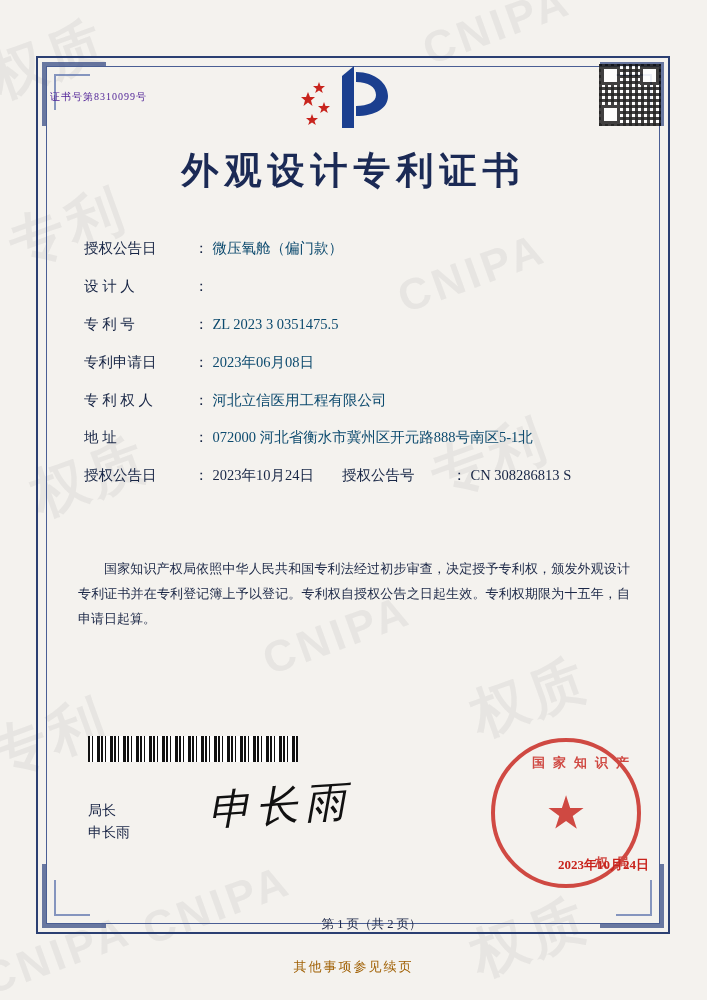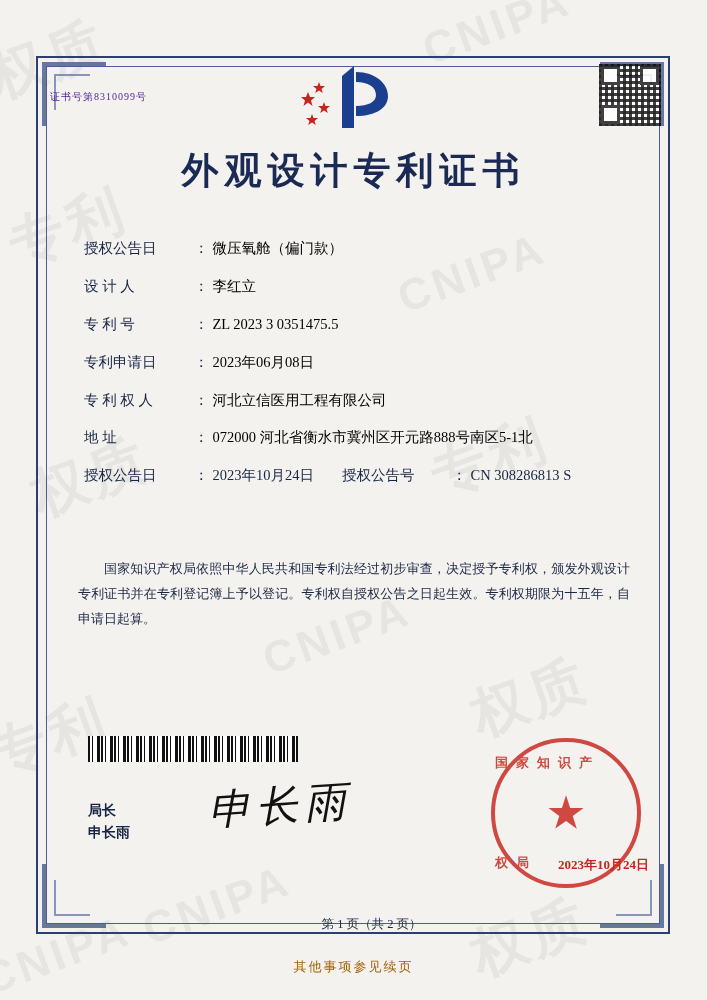"微压氧舱（偏门款）" .fv { color: #000000 -> #0c4a6e }
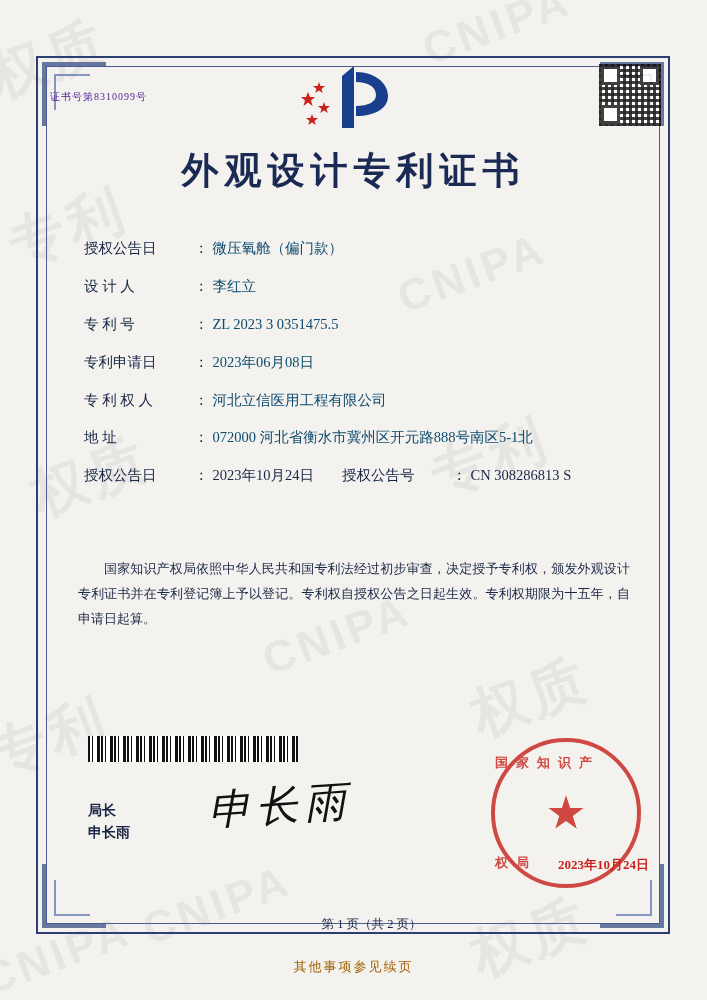"李红立" span.fv { html: <span>李红立</span> -> none }
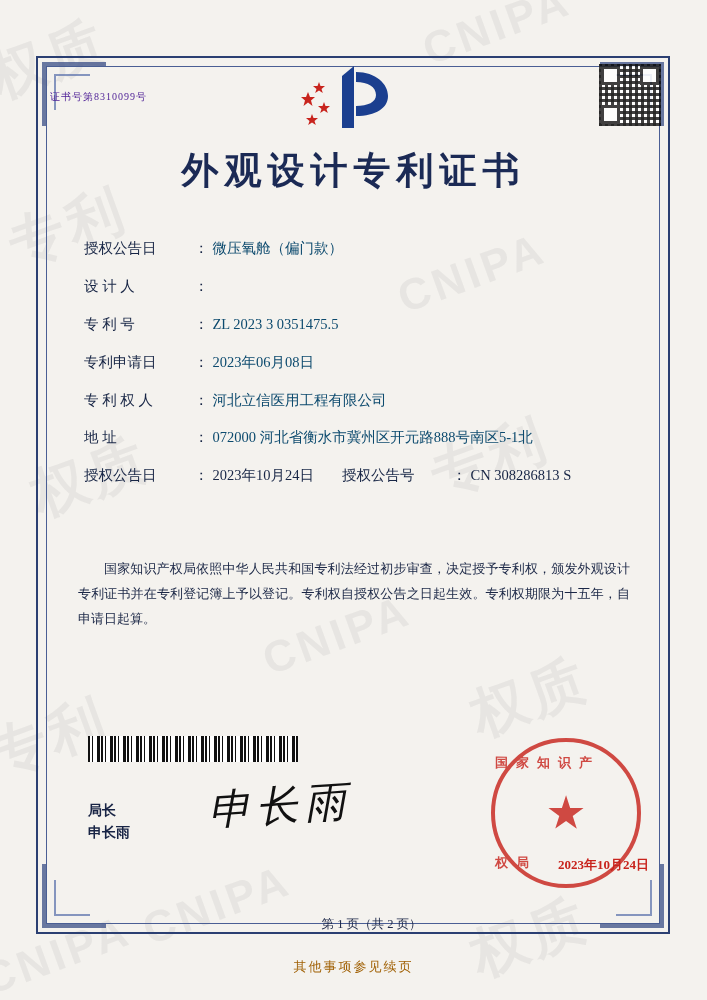"国家知识产" .seal-arc-top, .seal-arc-bottom { text-align: left -> right }
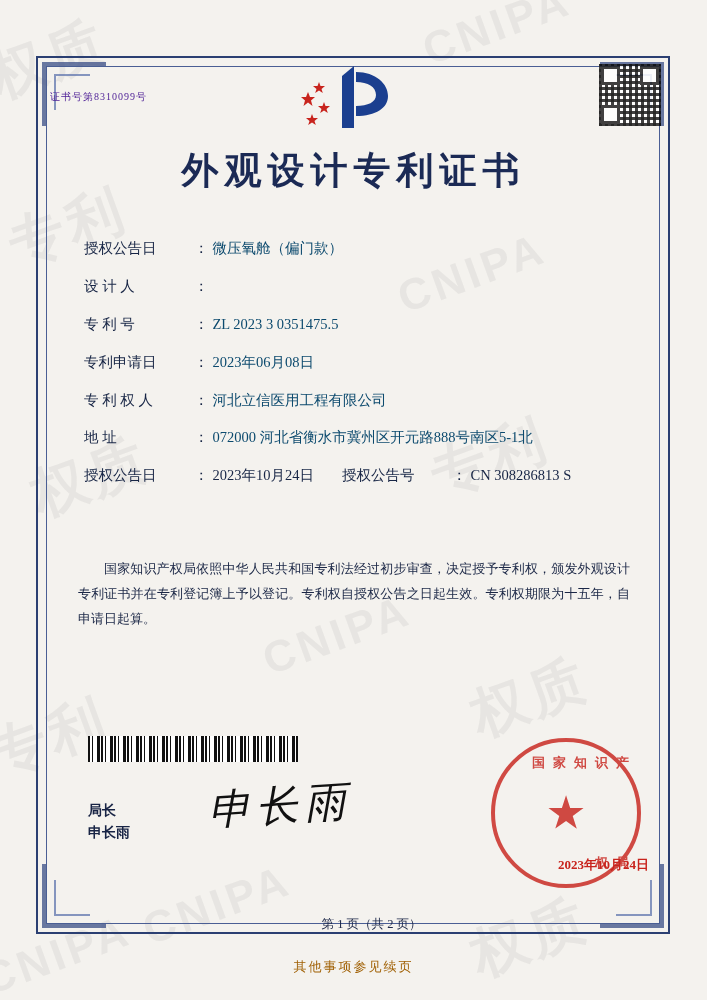"局长" .sig-block { font-weight: bold -> none }
